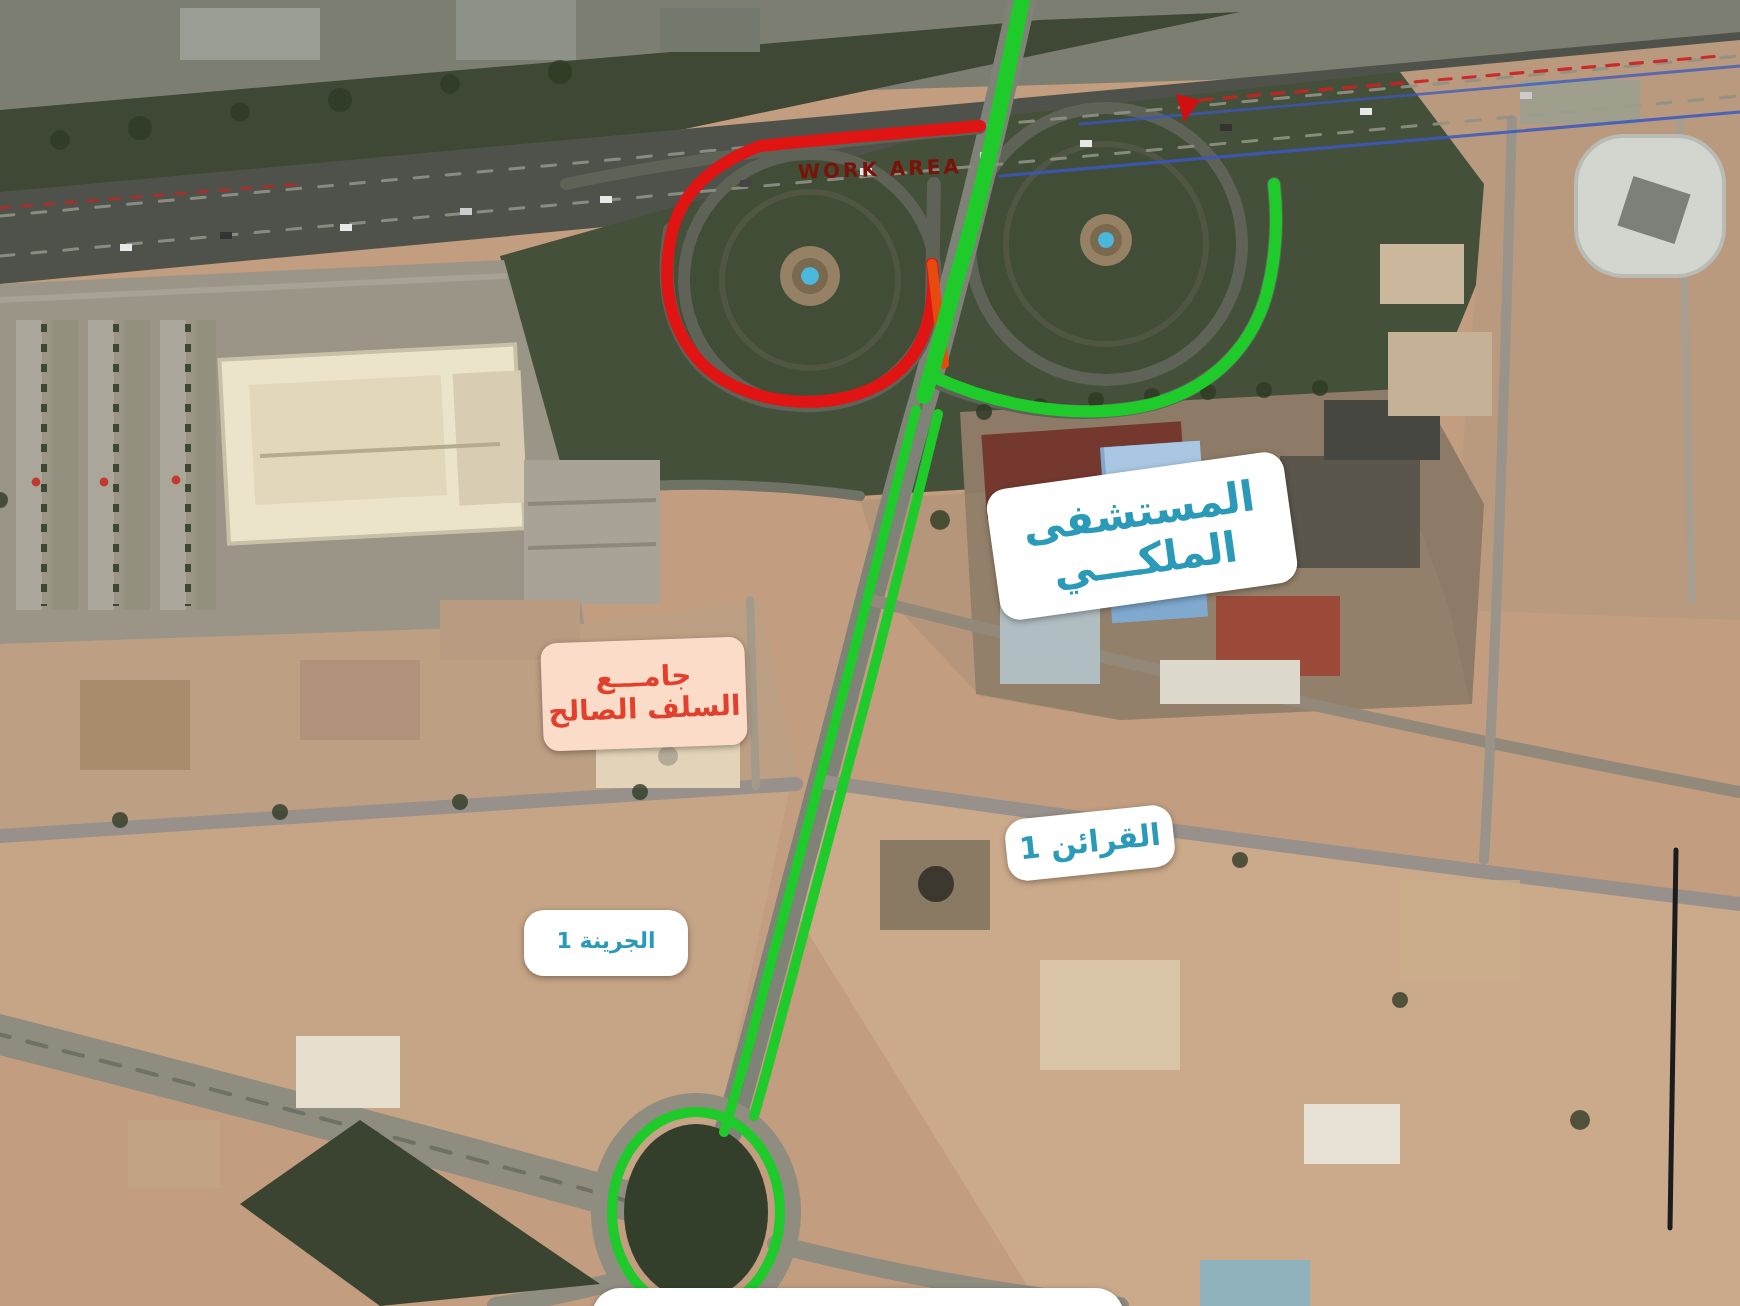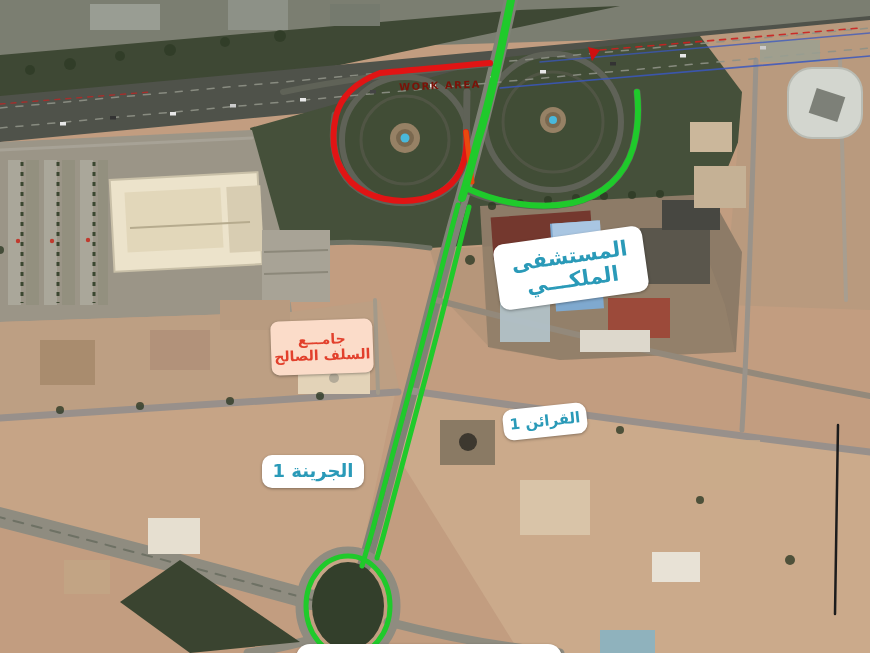"الجرينة 1" .lbl-jarina { font-size: 18px -> 11px; width: 102px -> 82px }
